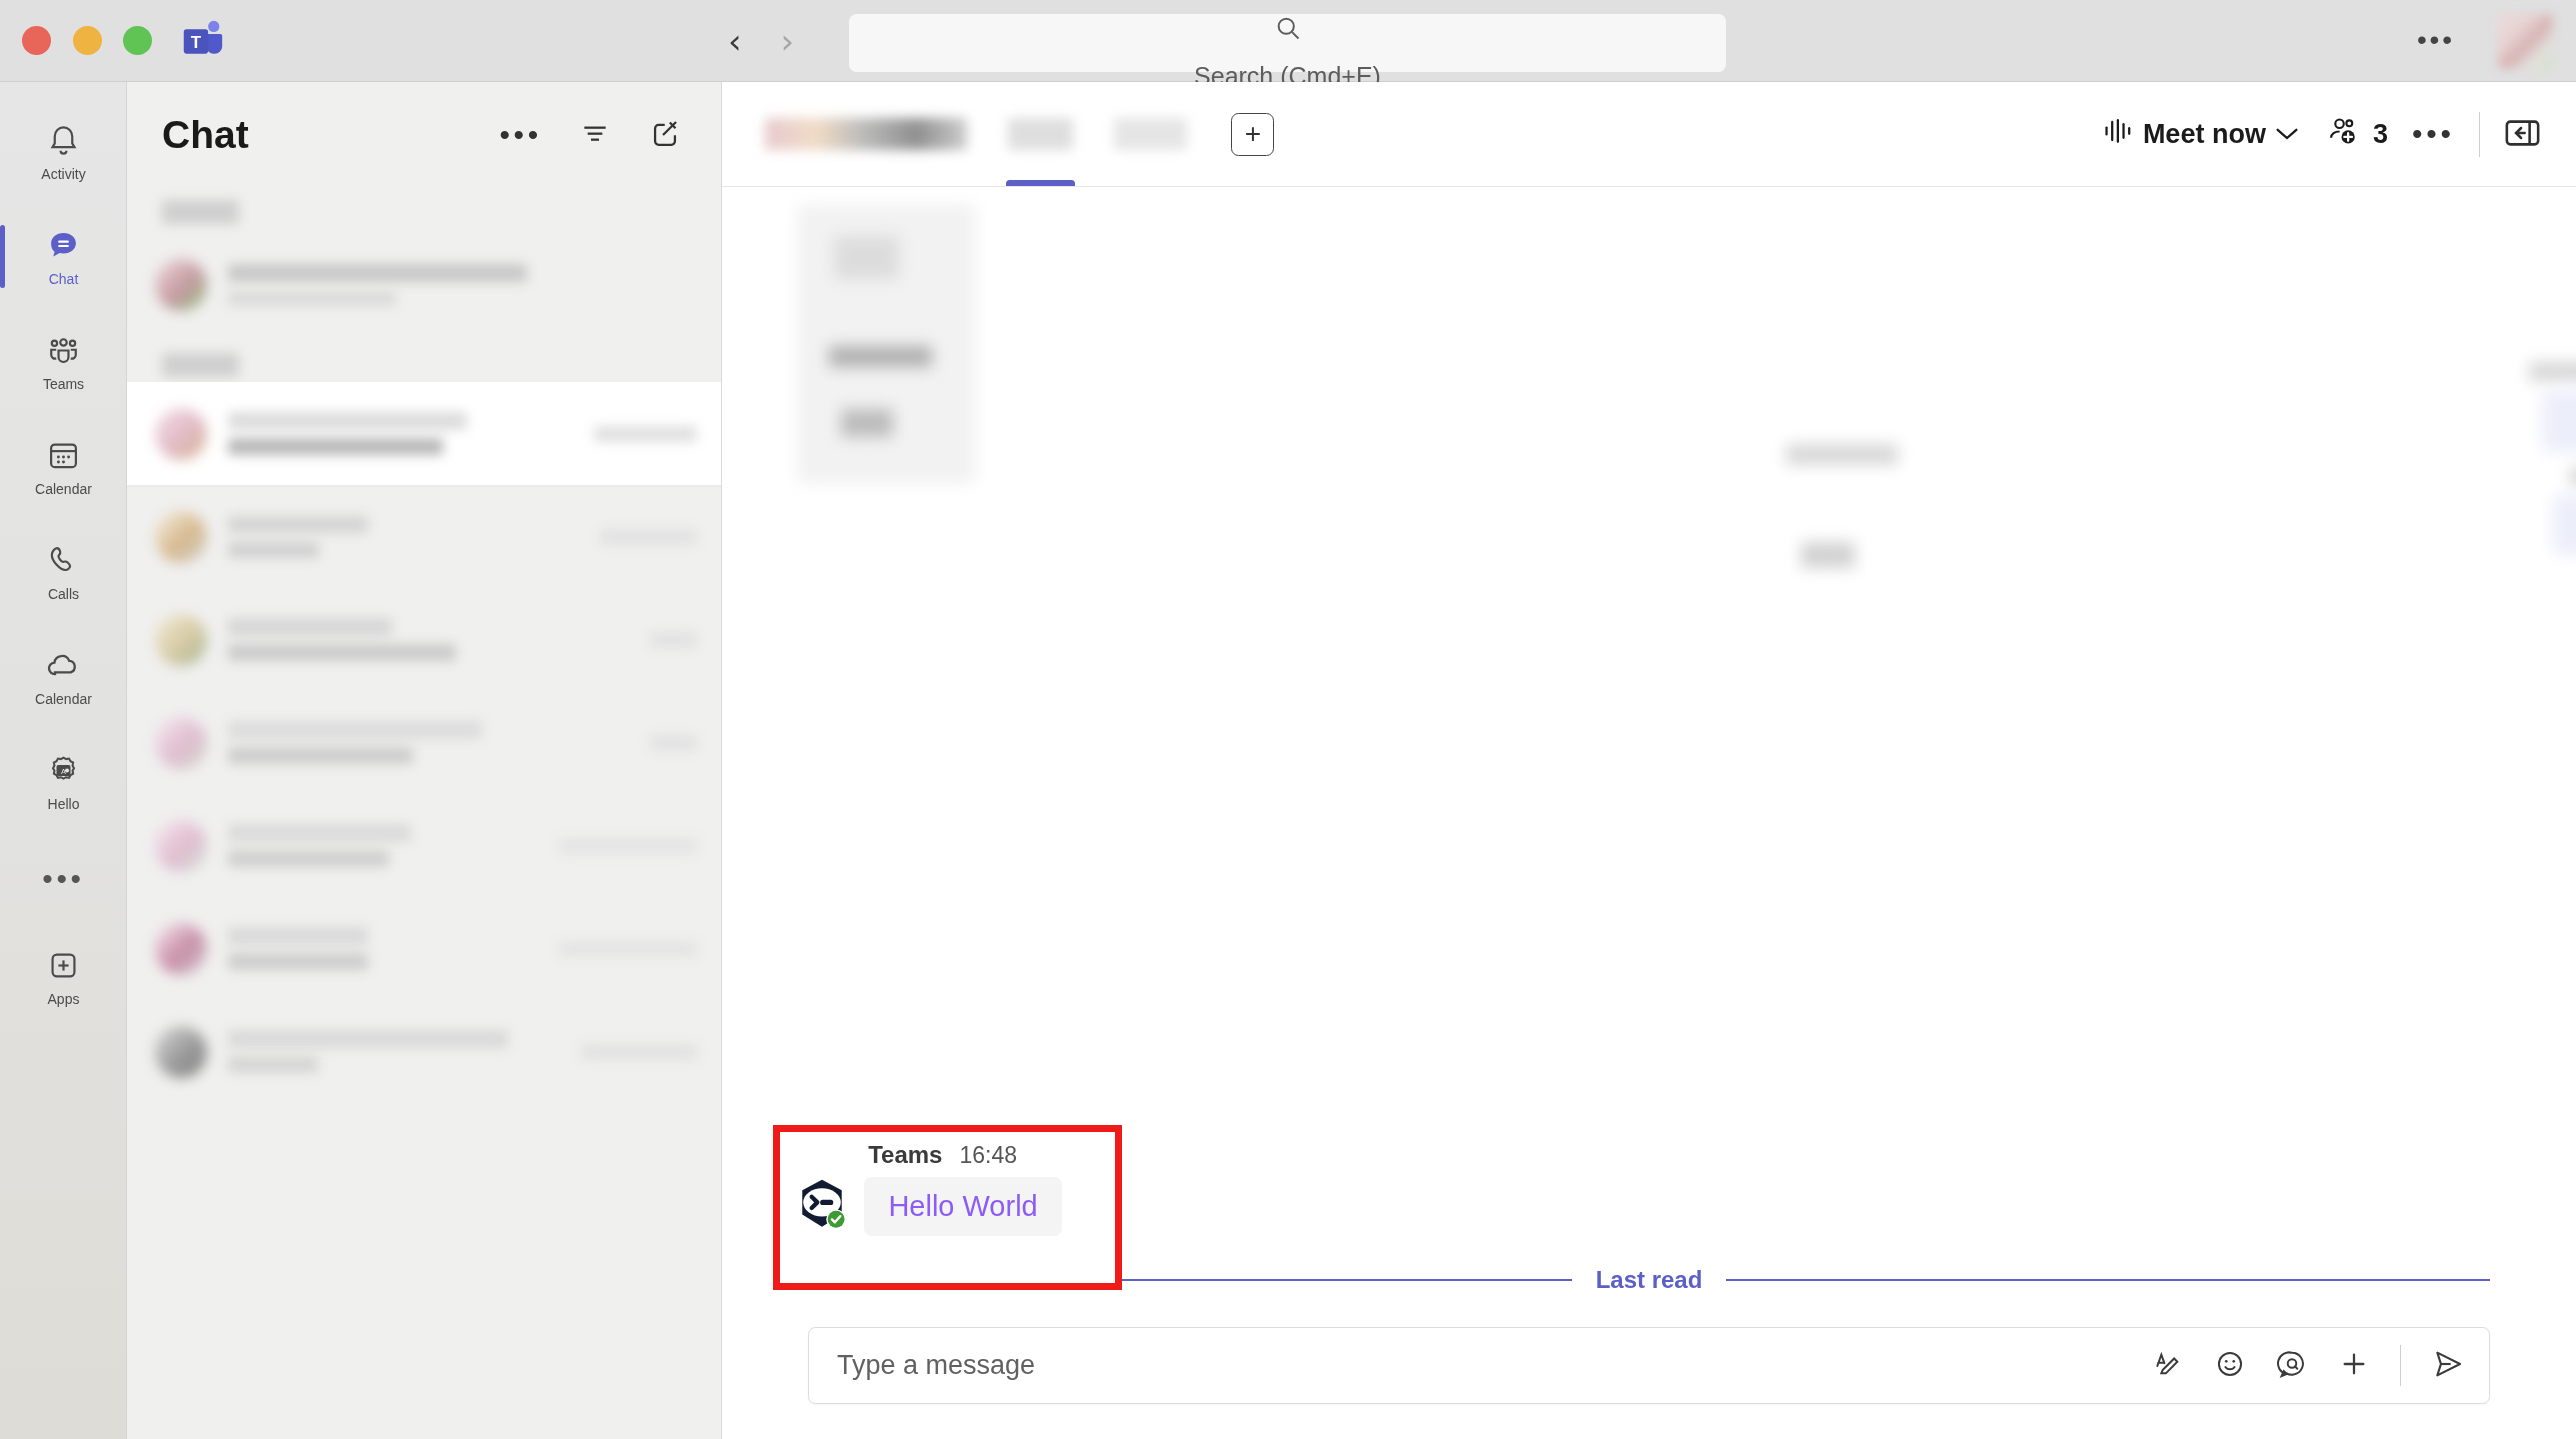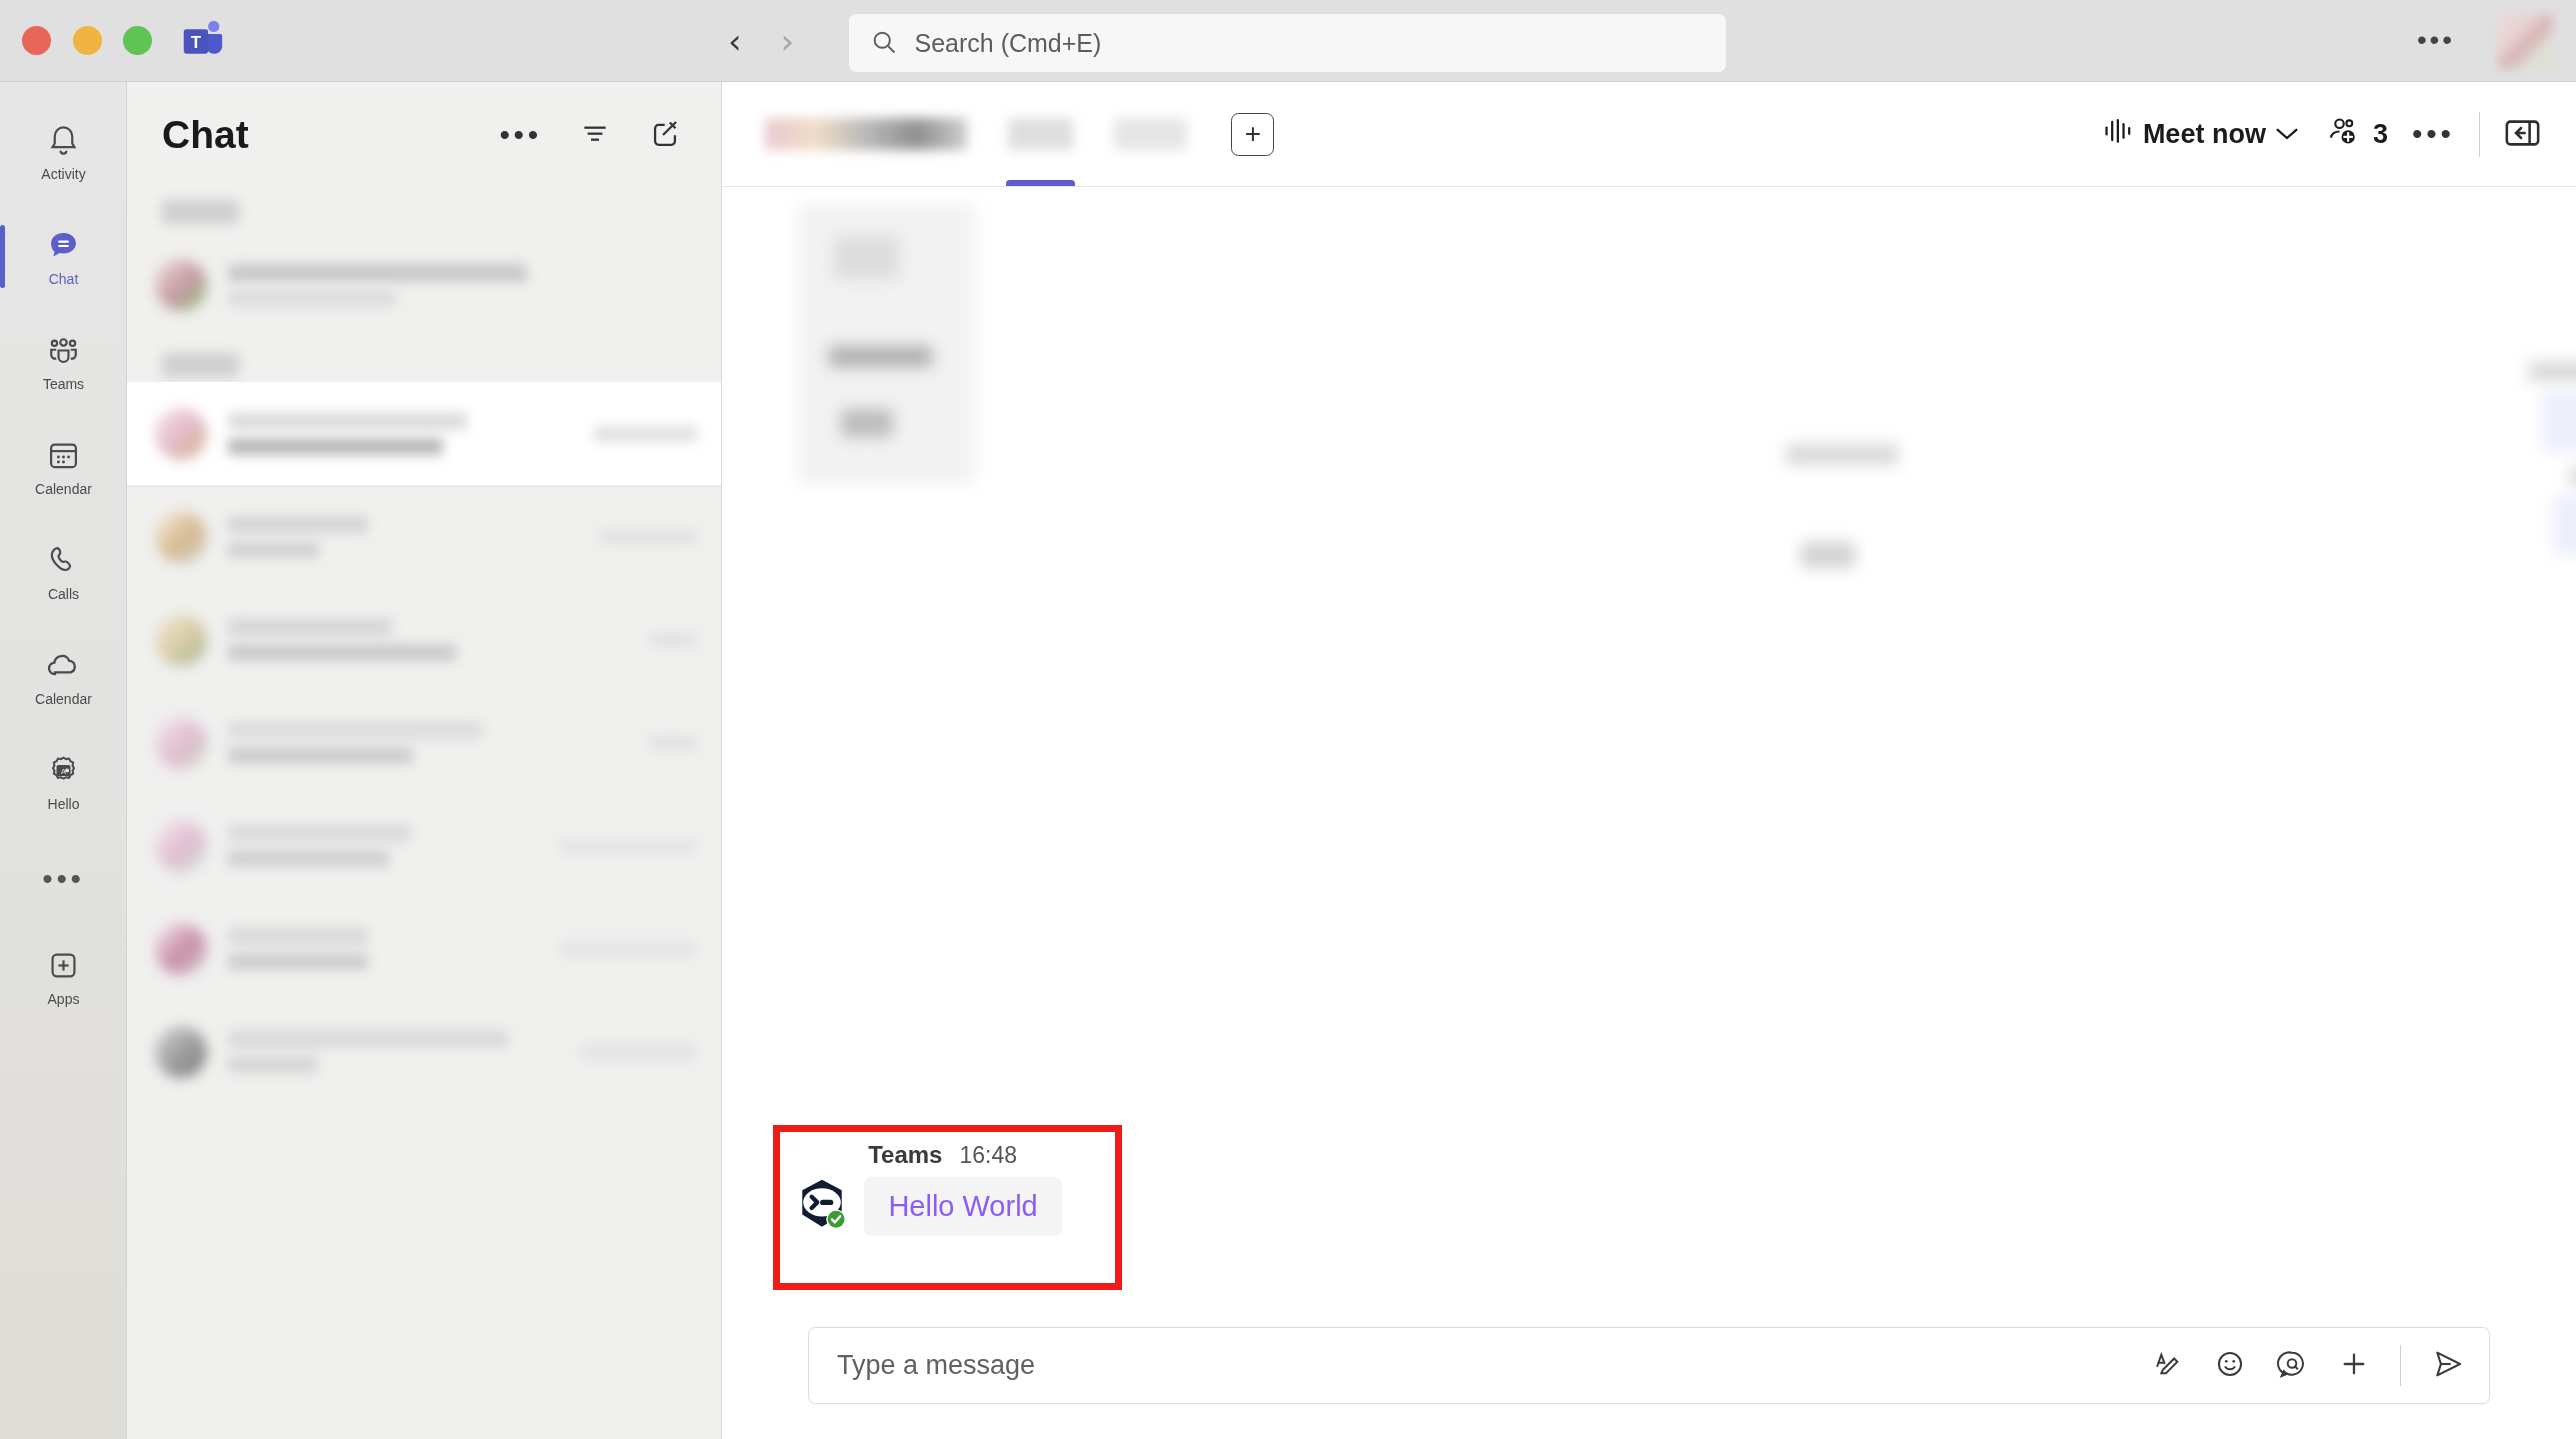"Search (Cmd+E)" #search-bar { flex-direction: none -> column }
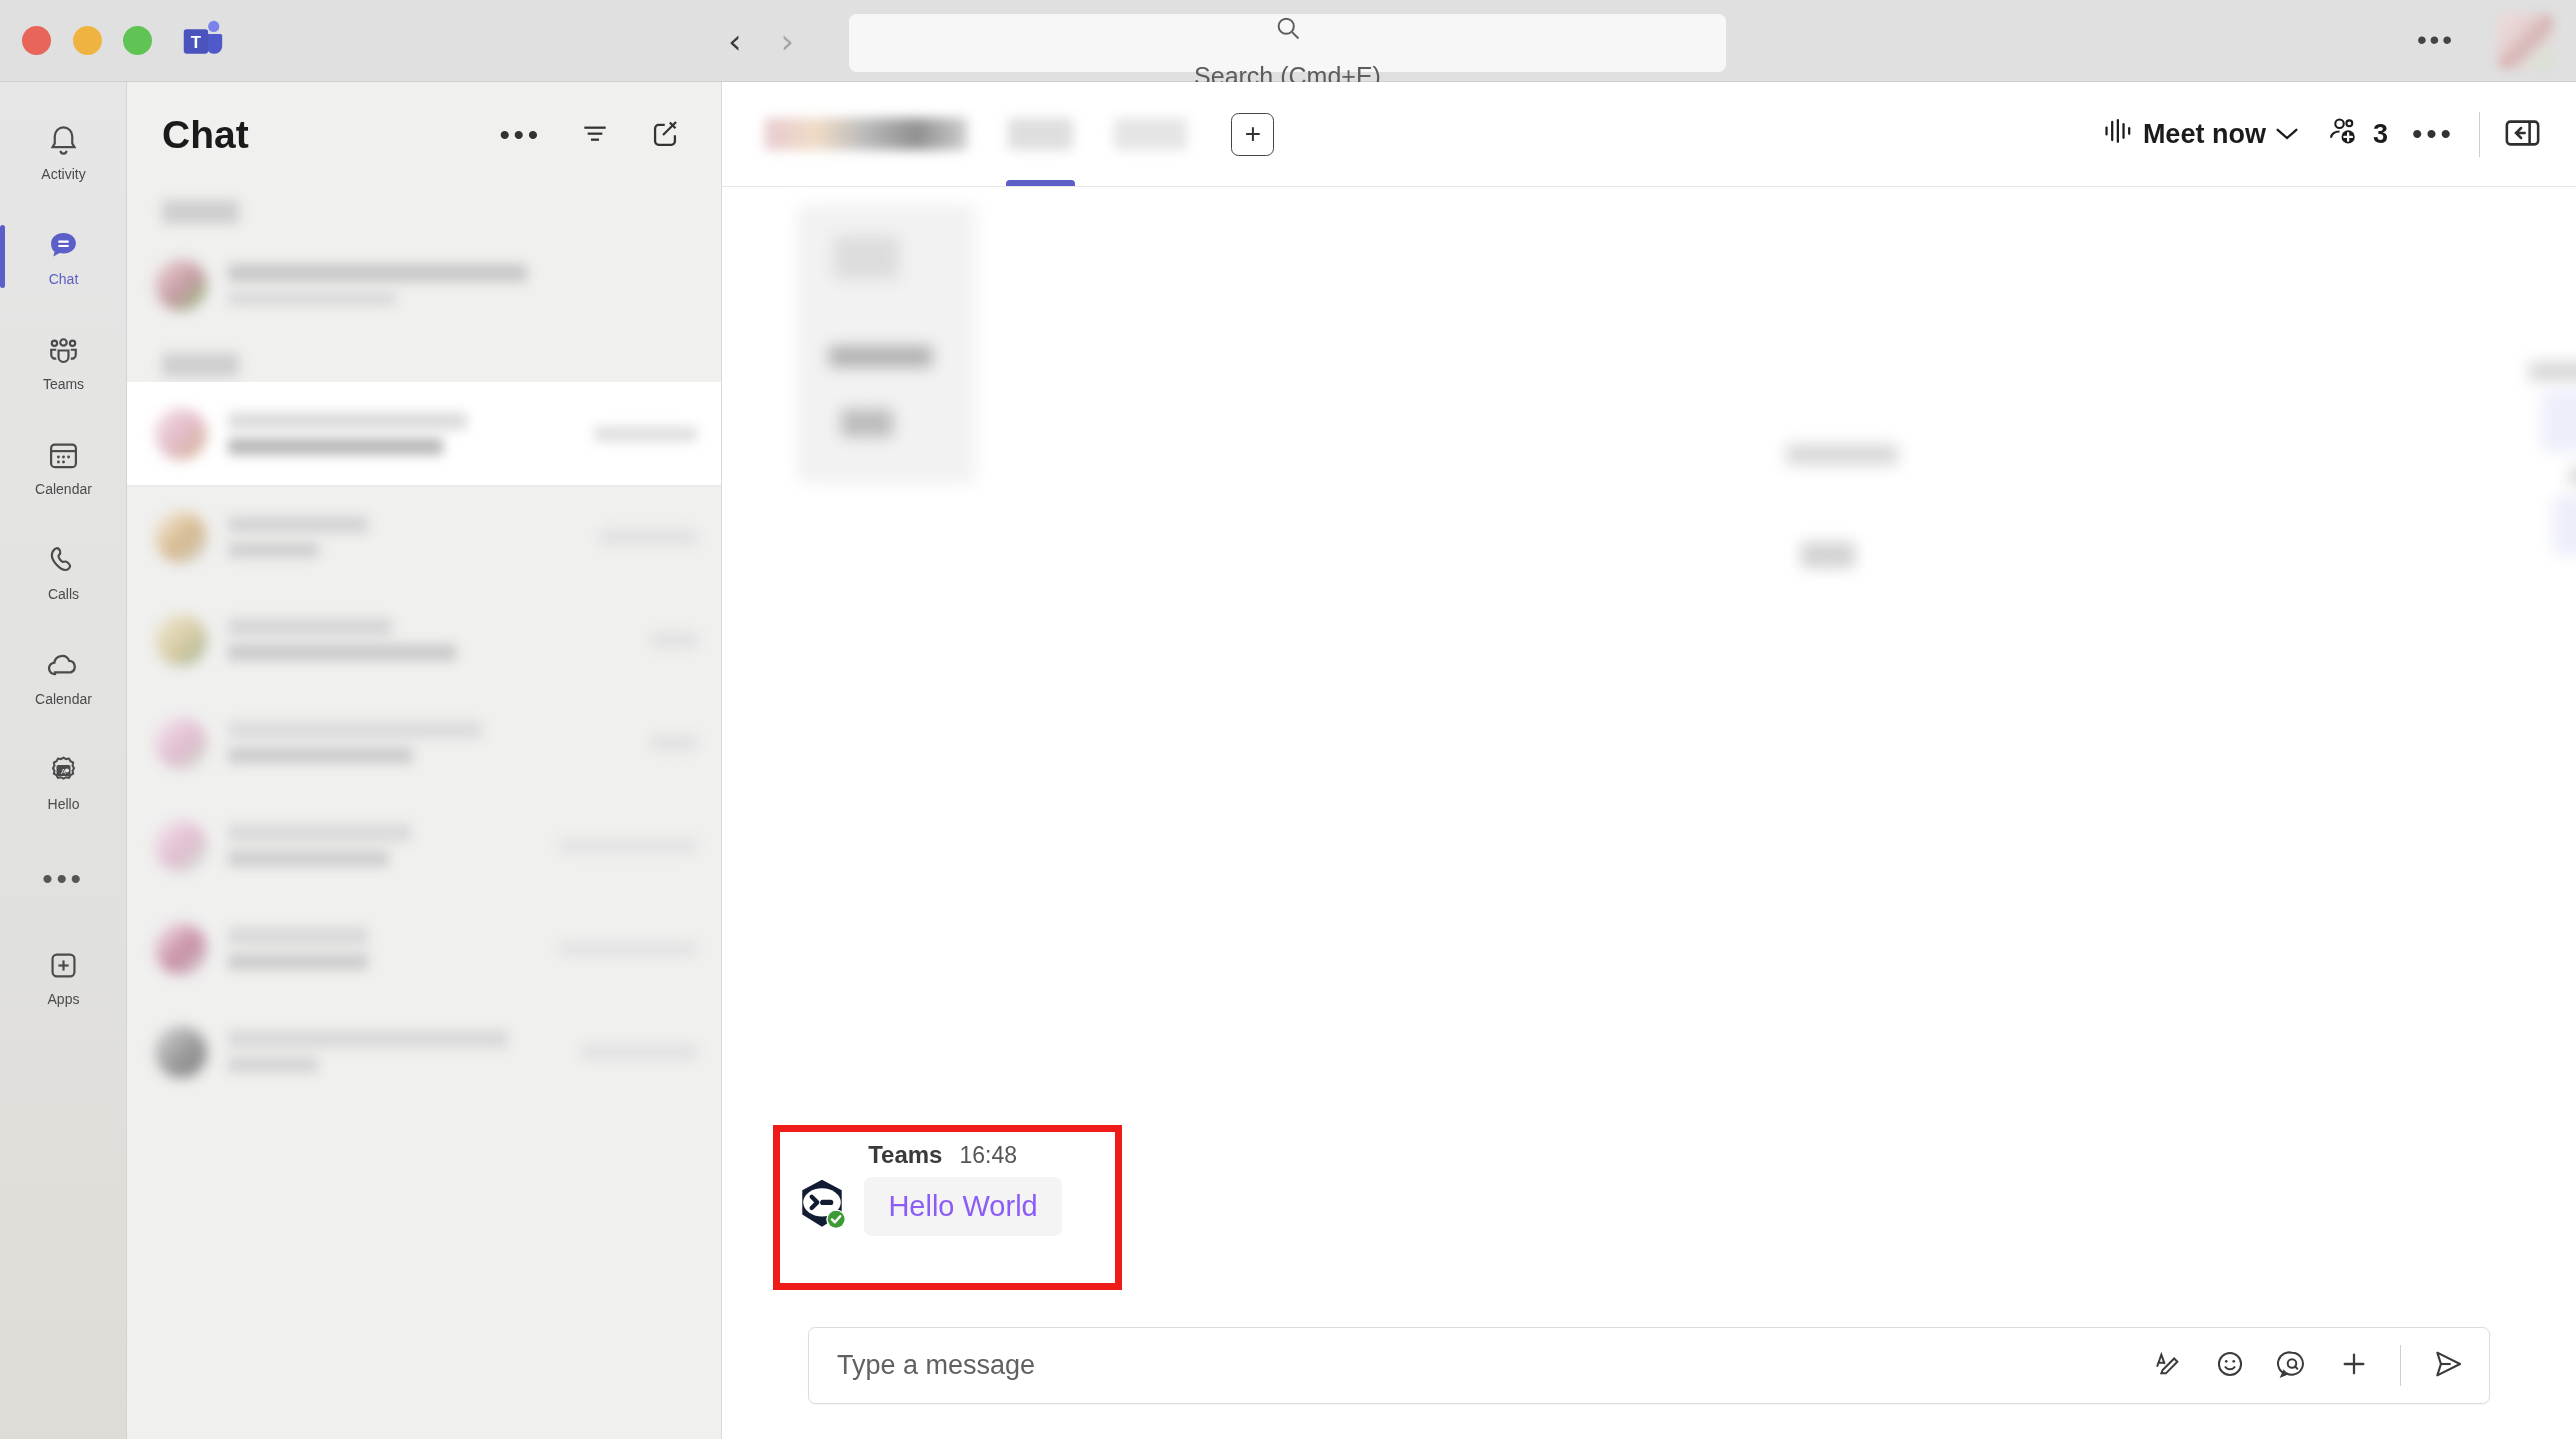"Last read" div { html: none -> <div> <span></span> <span>Last read</span> <span></span> </div> }
